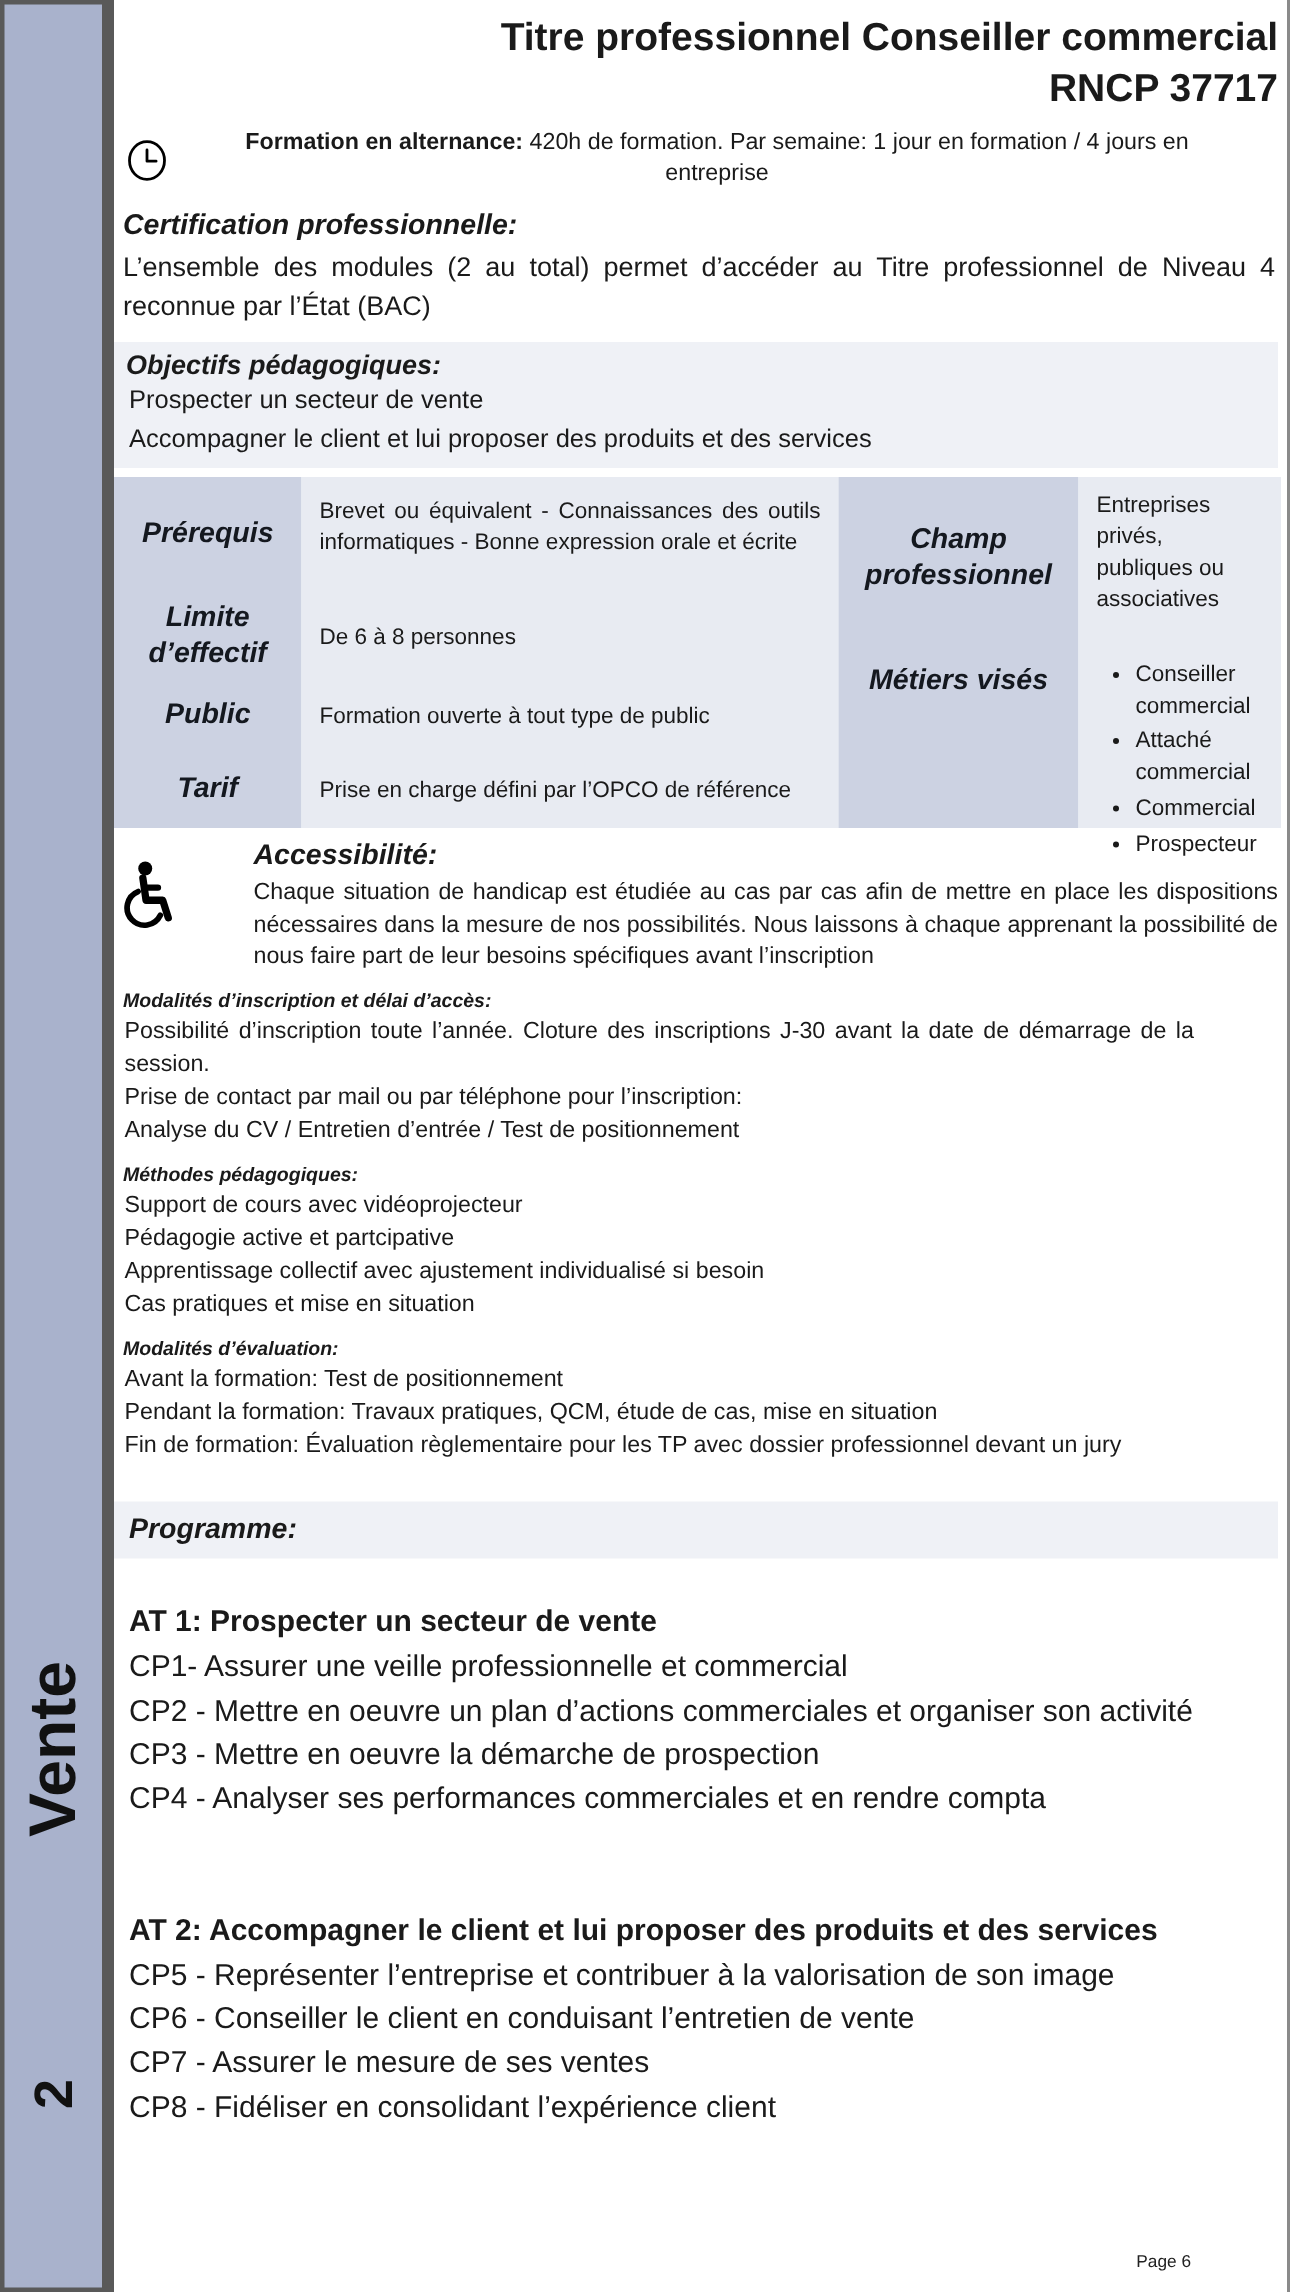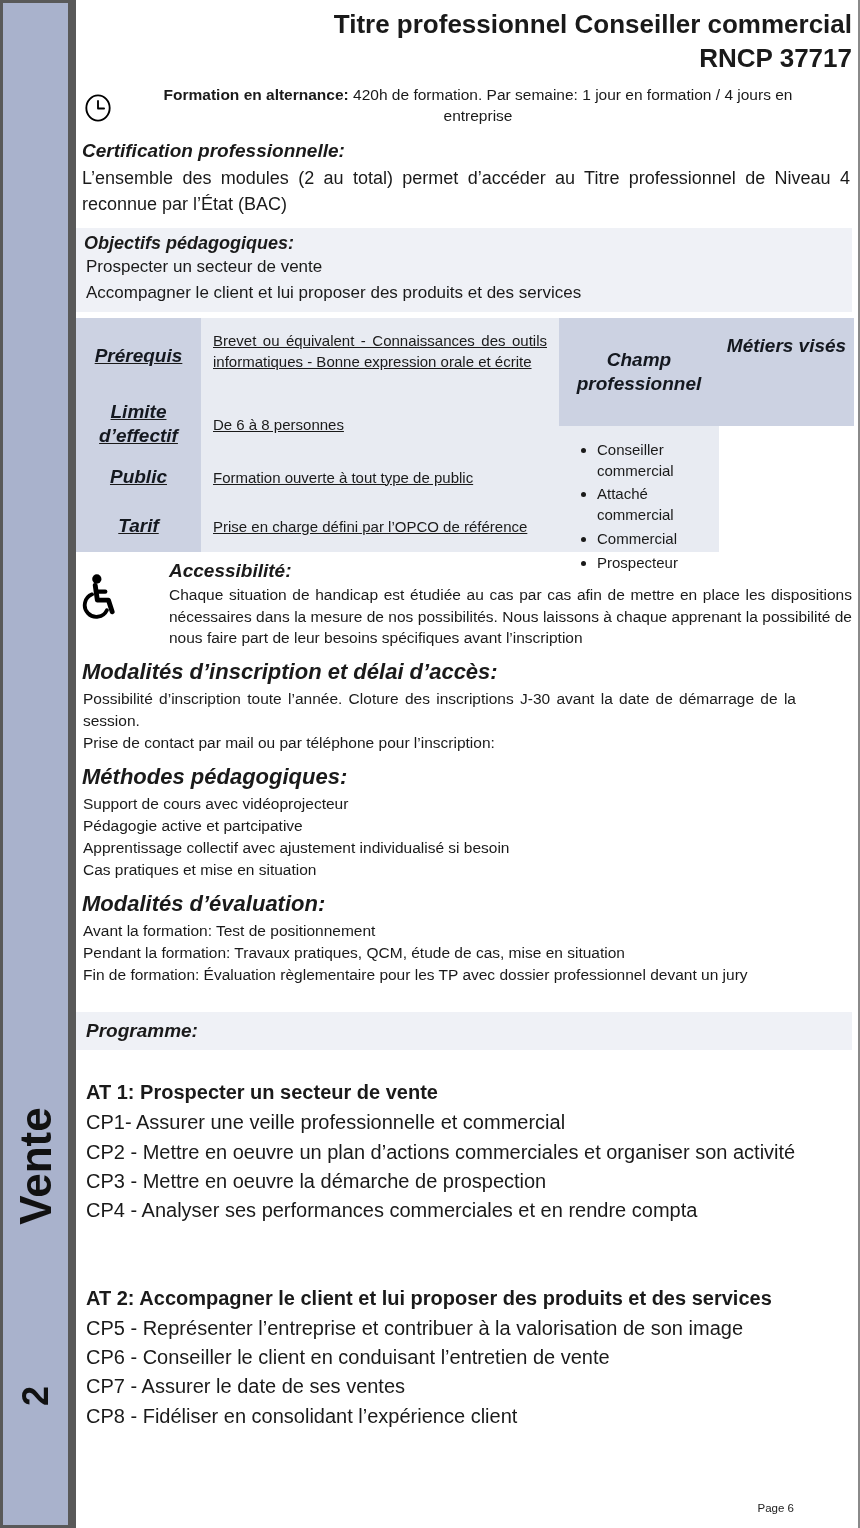"Entreprises privés, publiques ou" div.val-cell { html: none -> <div>Entreprises privés, publiques ou associatives</div> }
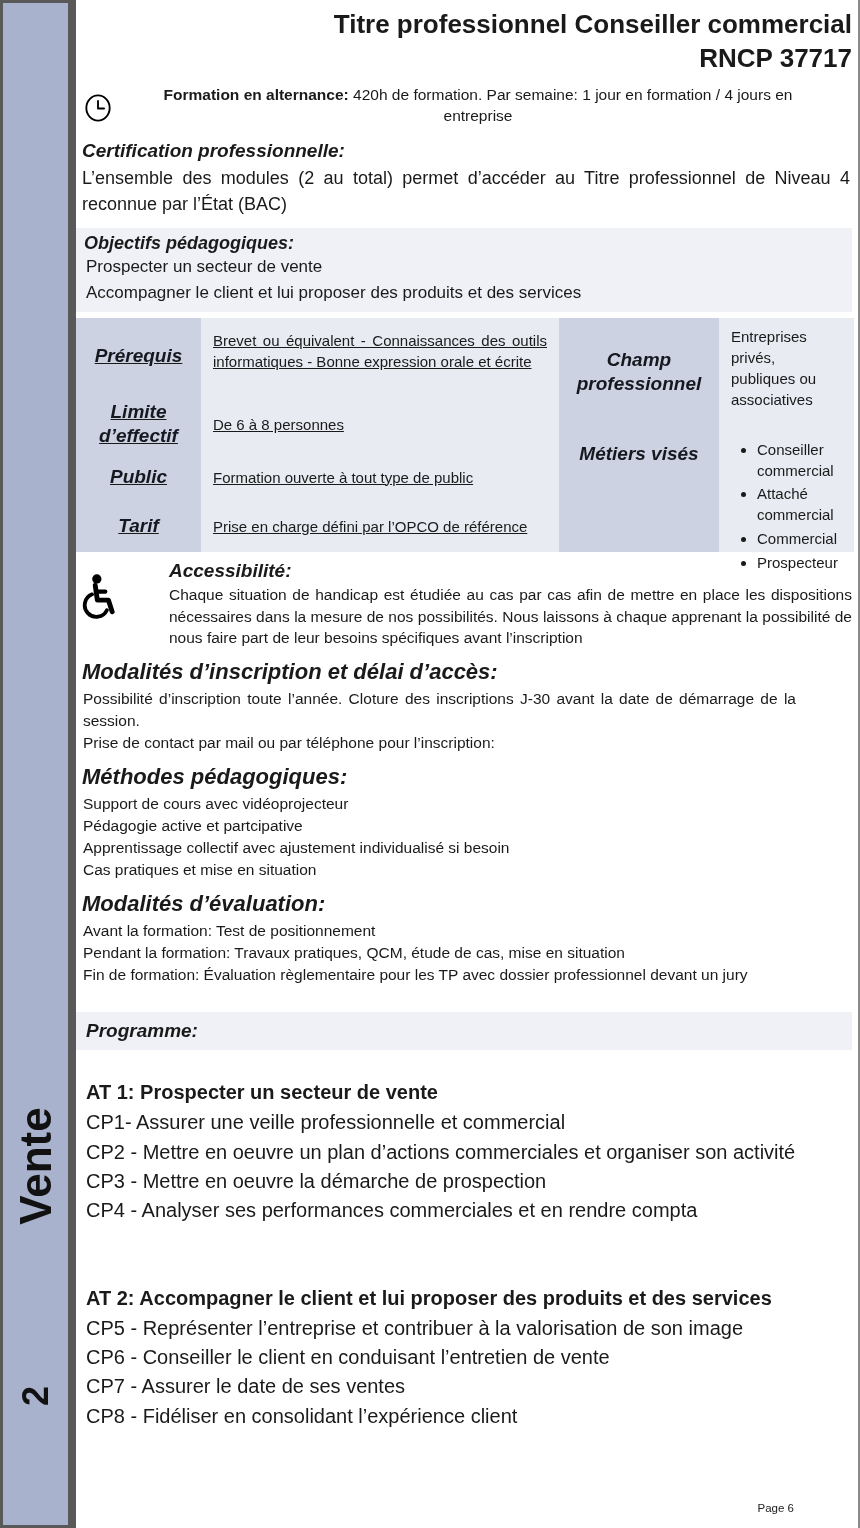"Prérequis" .tbl-left { text-decoration: underline -> none }
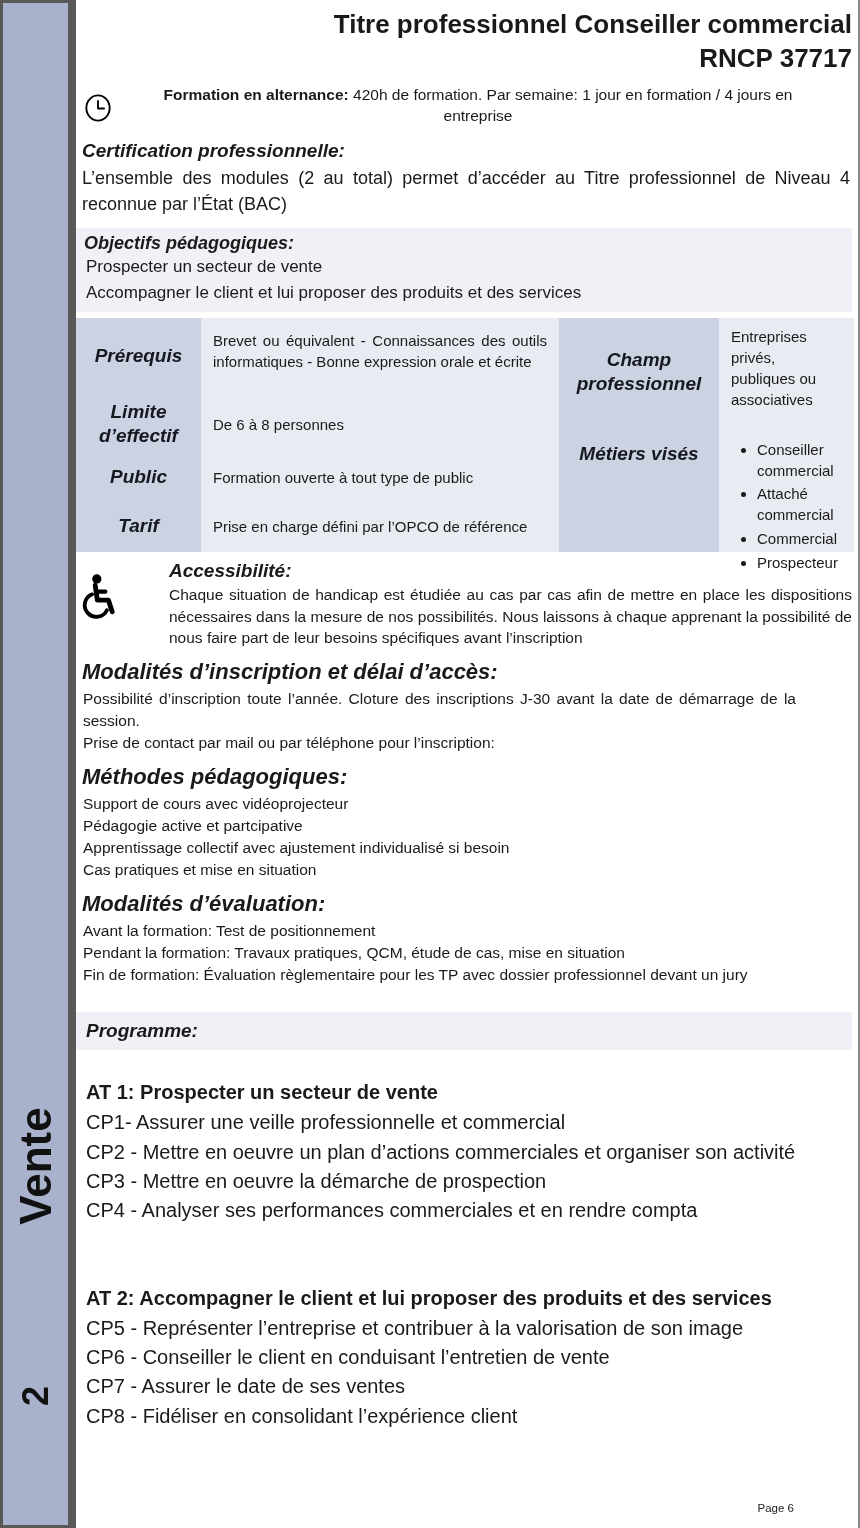"Modalités d’inscription et délai" .plain-sec .sec-heading { font-size: 22px -> 13px }
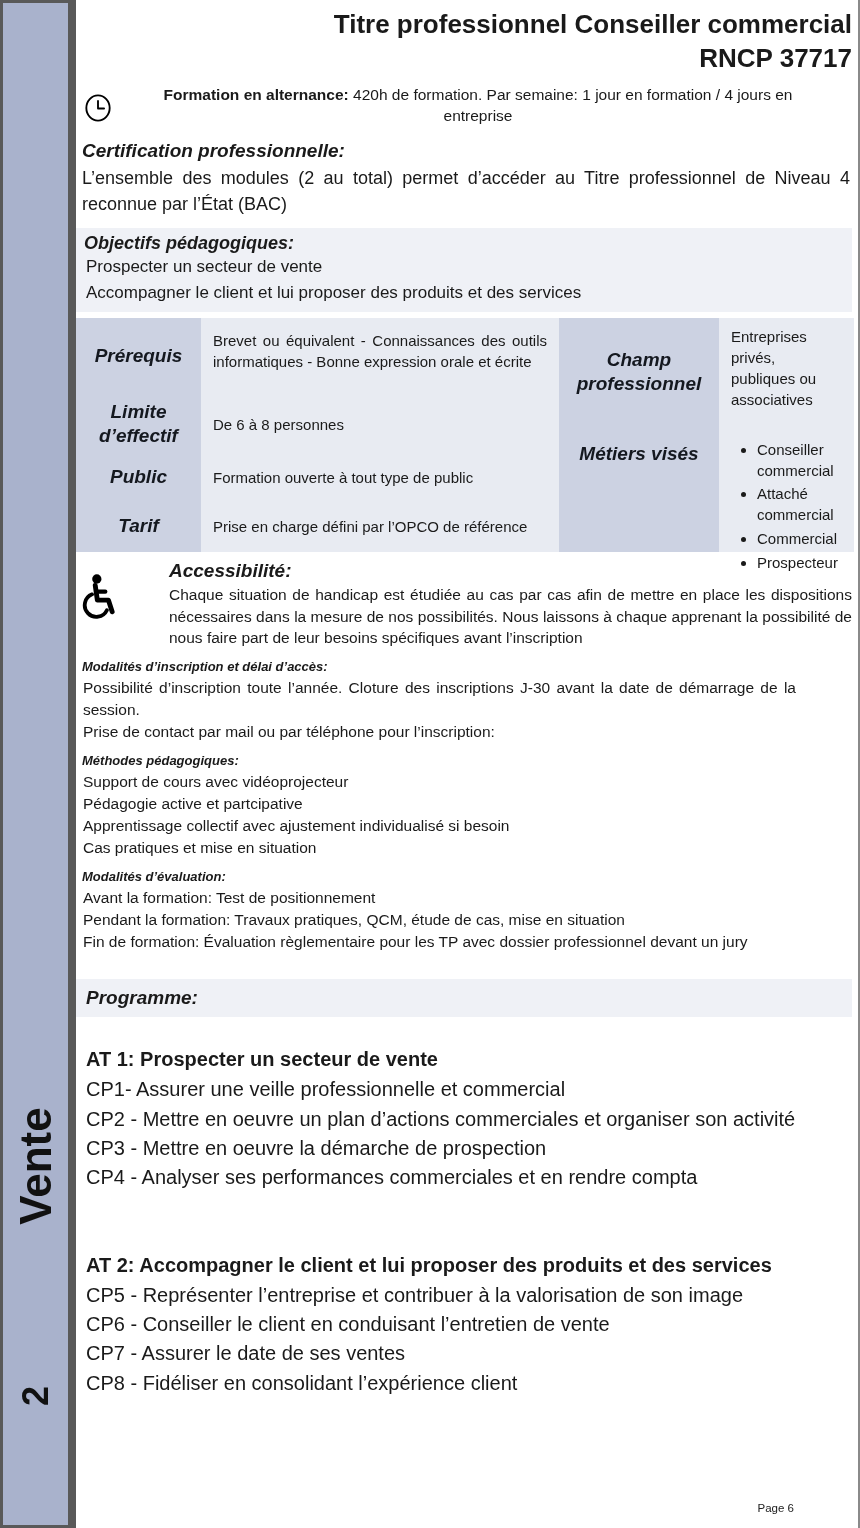"Analyse du CV / Entretien" div.plain-line { html: none -> <div>Analyse du CV / Entretien d’entrée / Test de positionnement</div> }
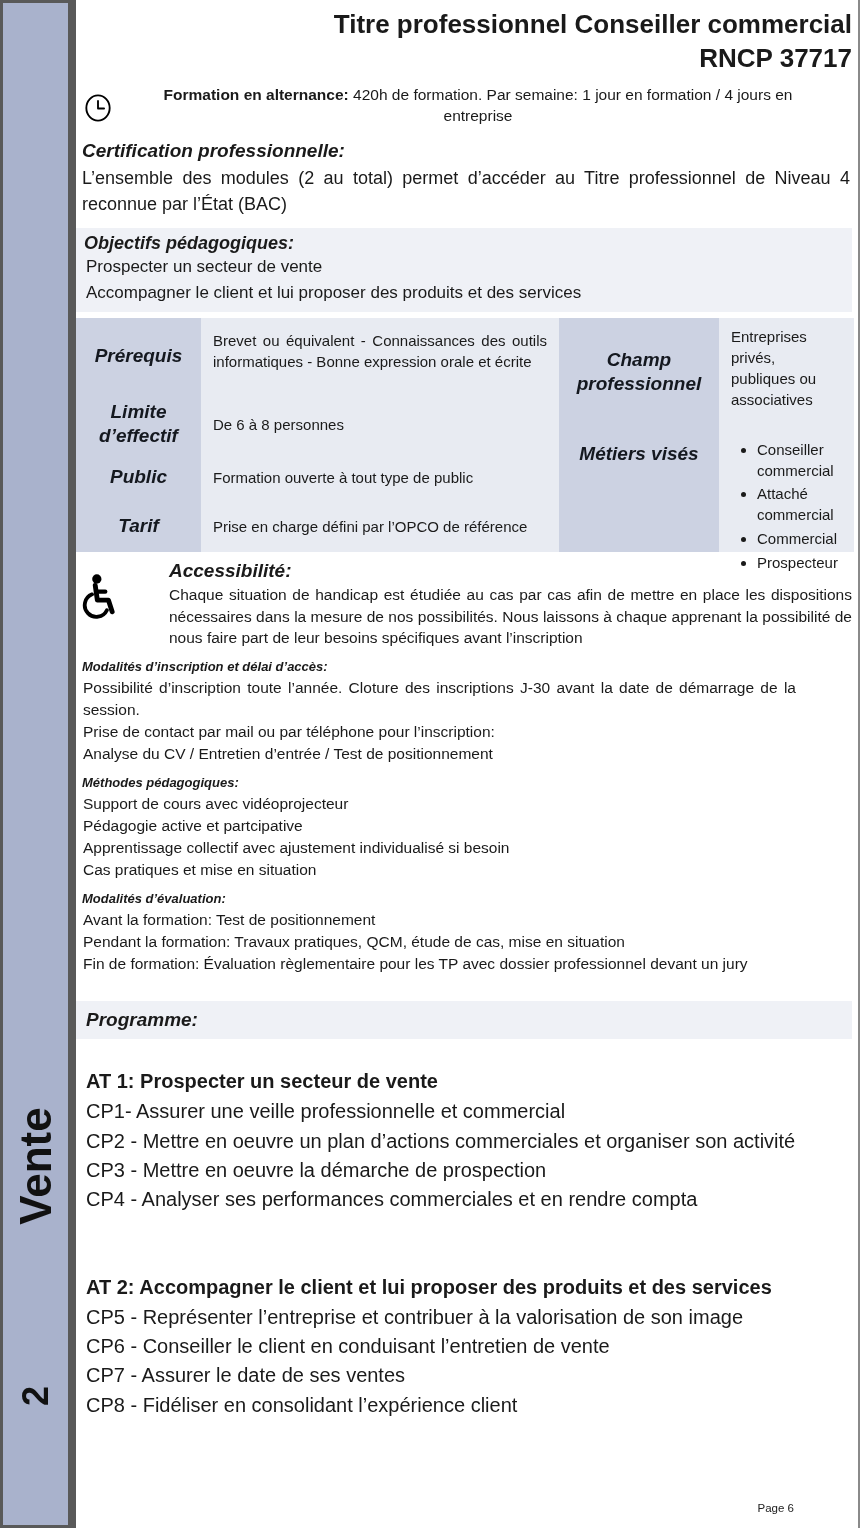"CP7 - Assurer le date" div.at-line { text: date -> mesure }
